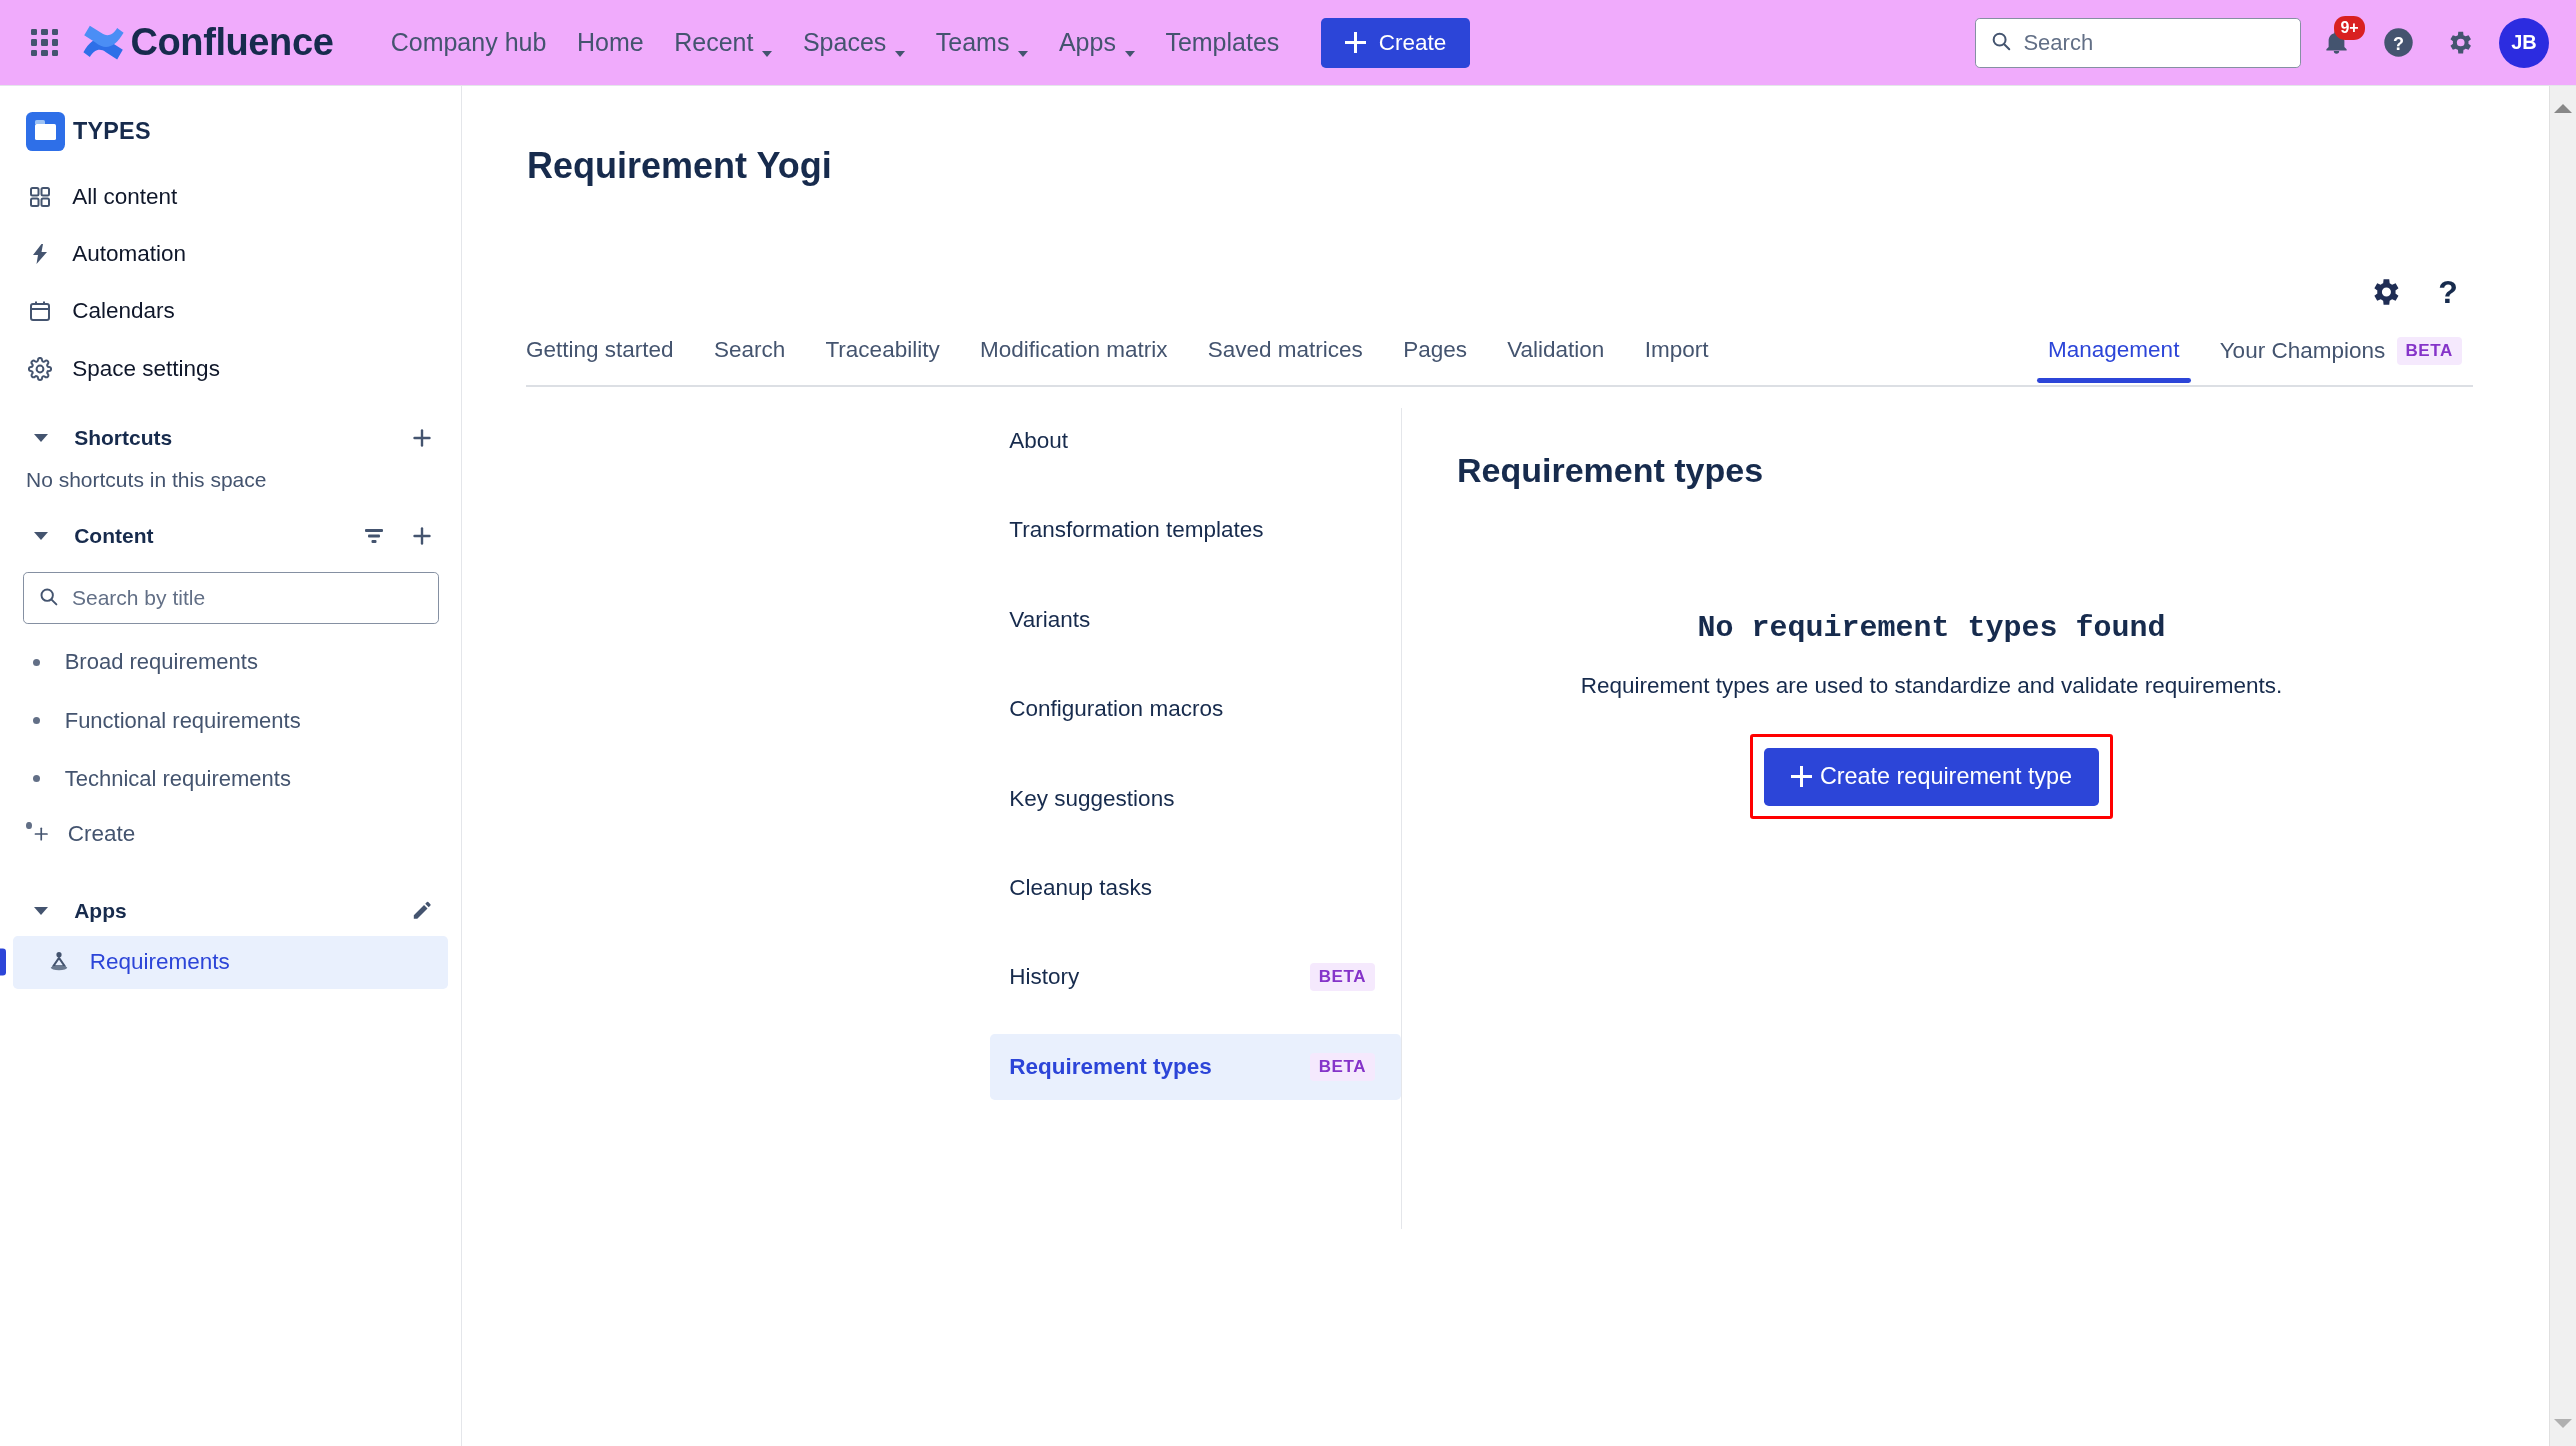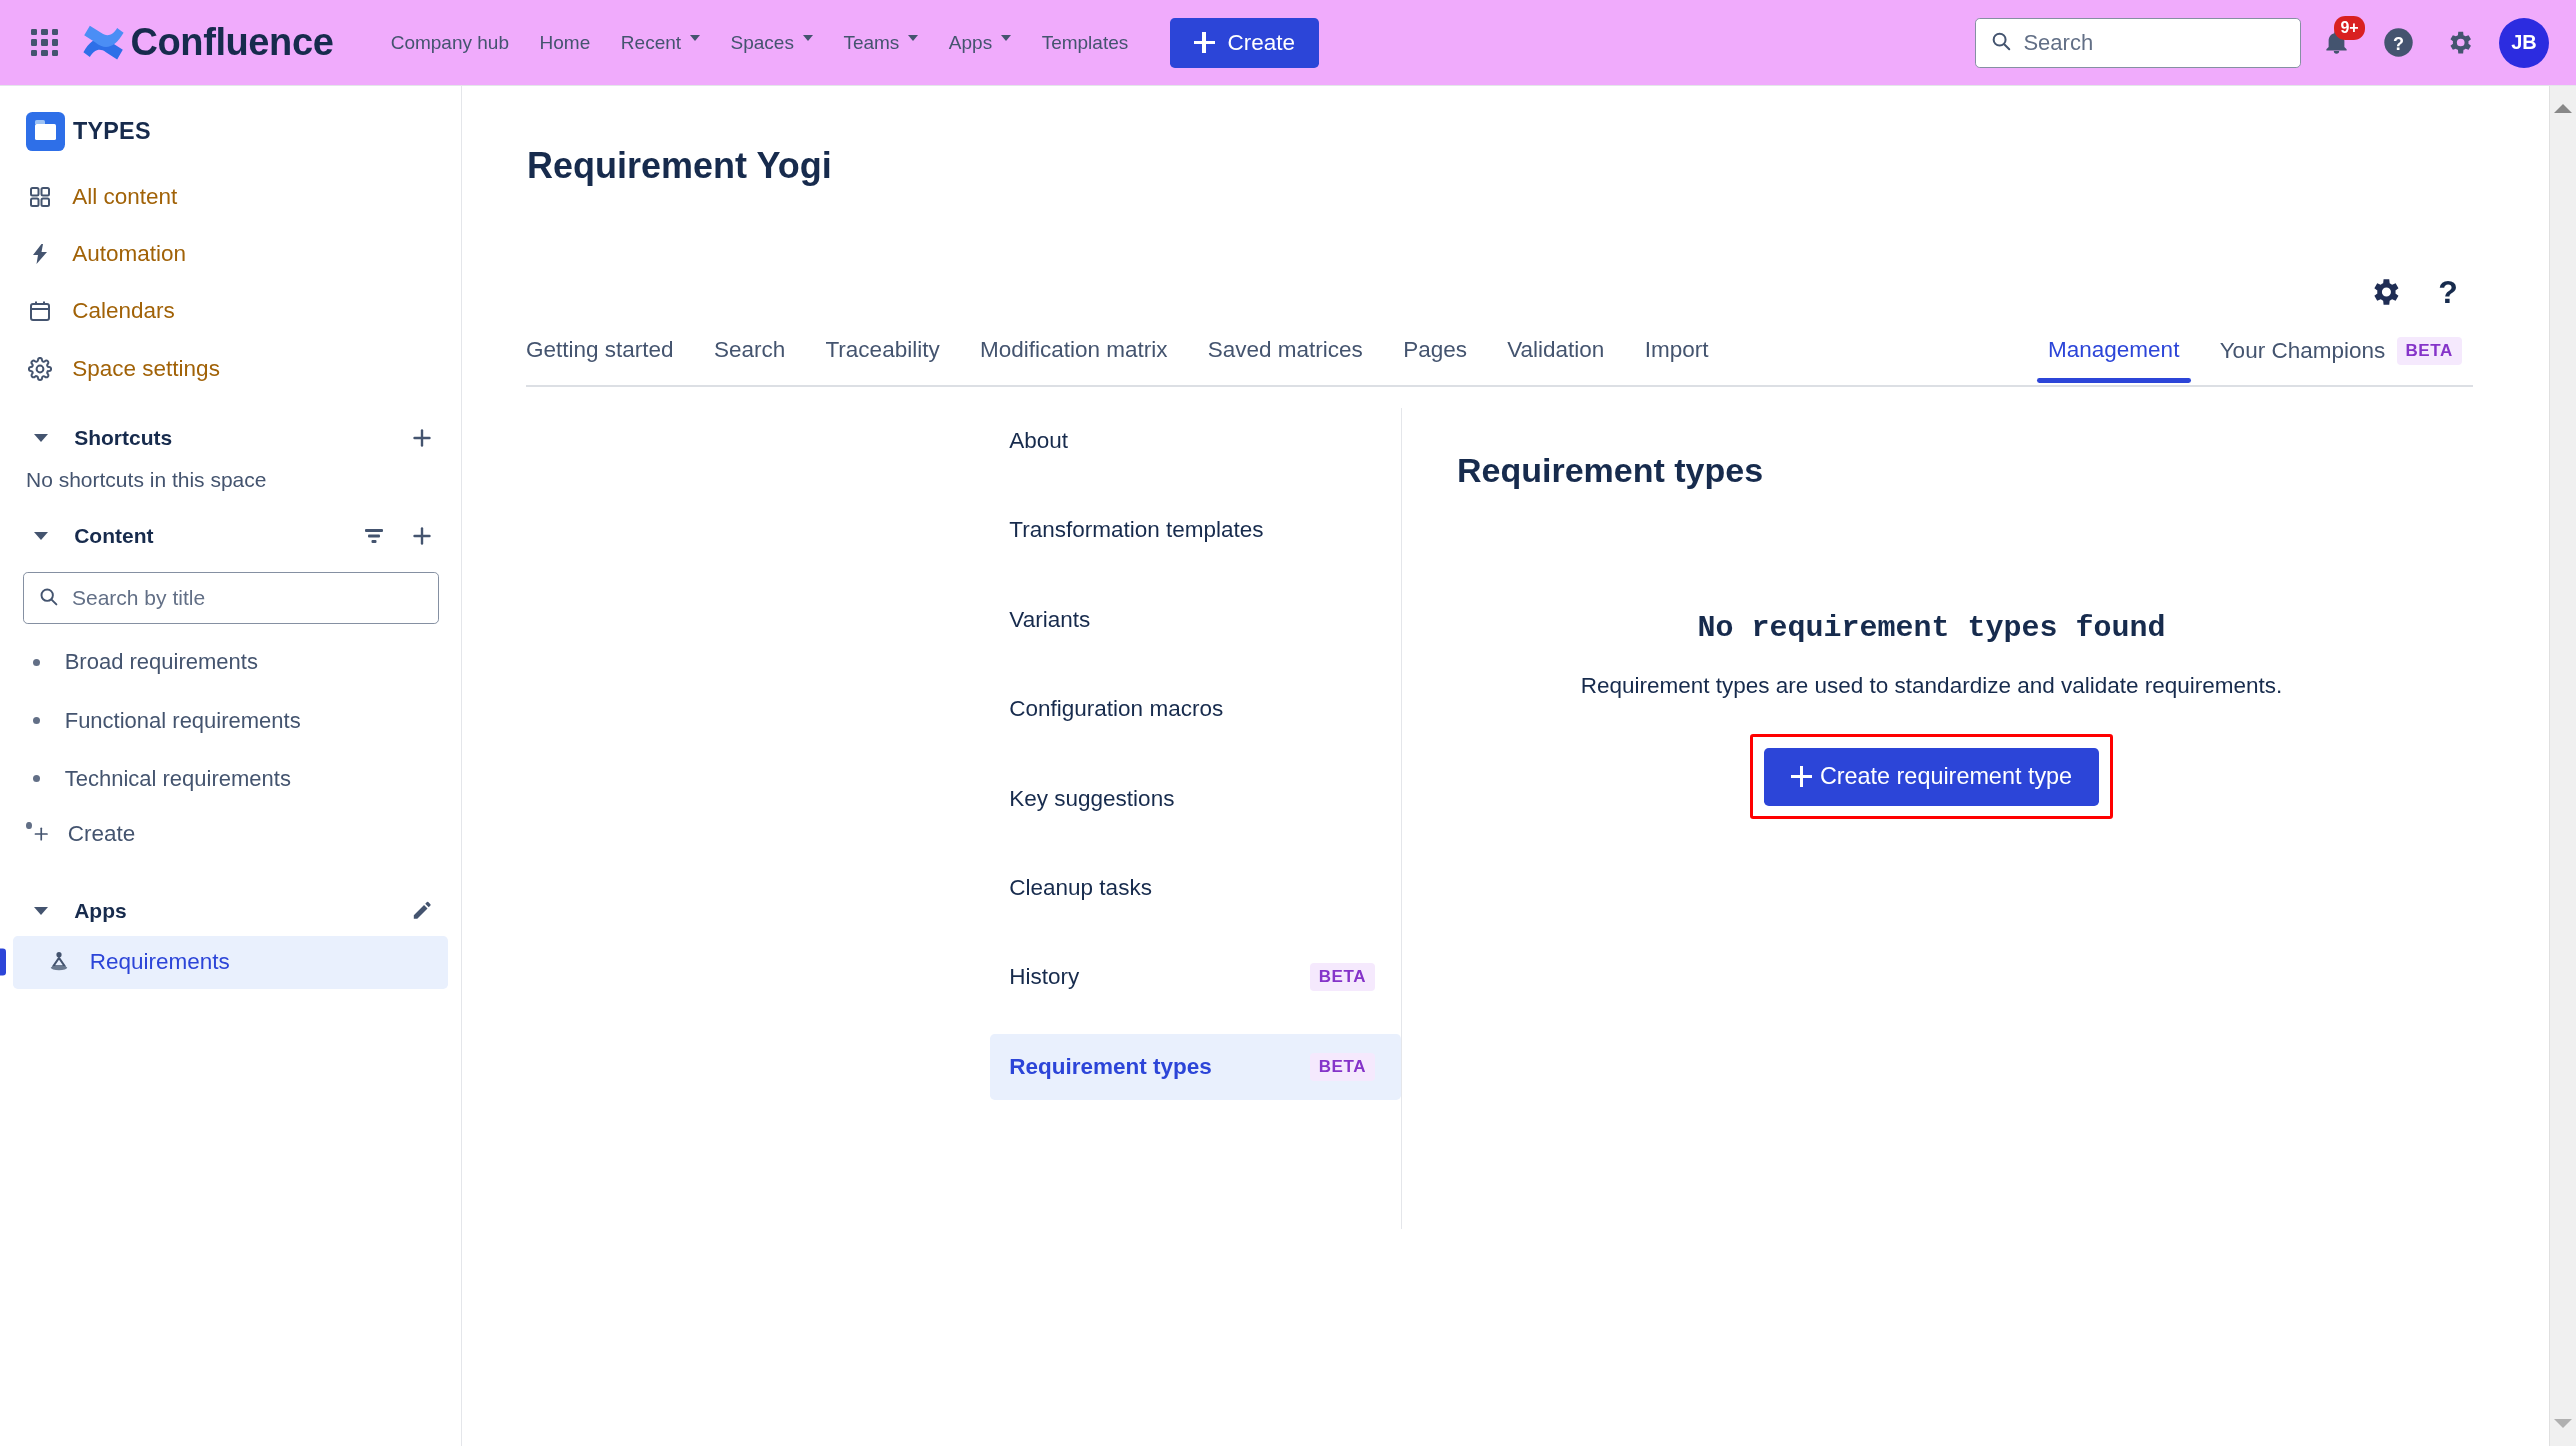"Company hub" .nav-link { align-items: flex-start -> flex-end; font-size: 19px -> 25px }
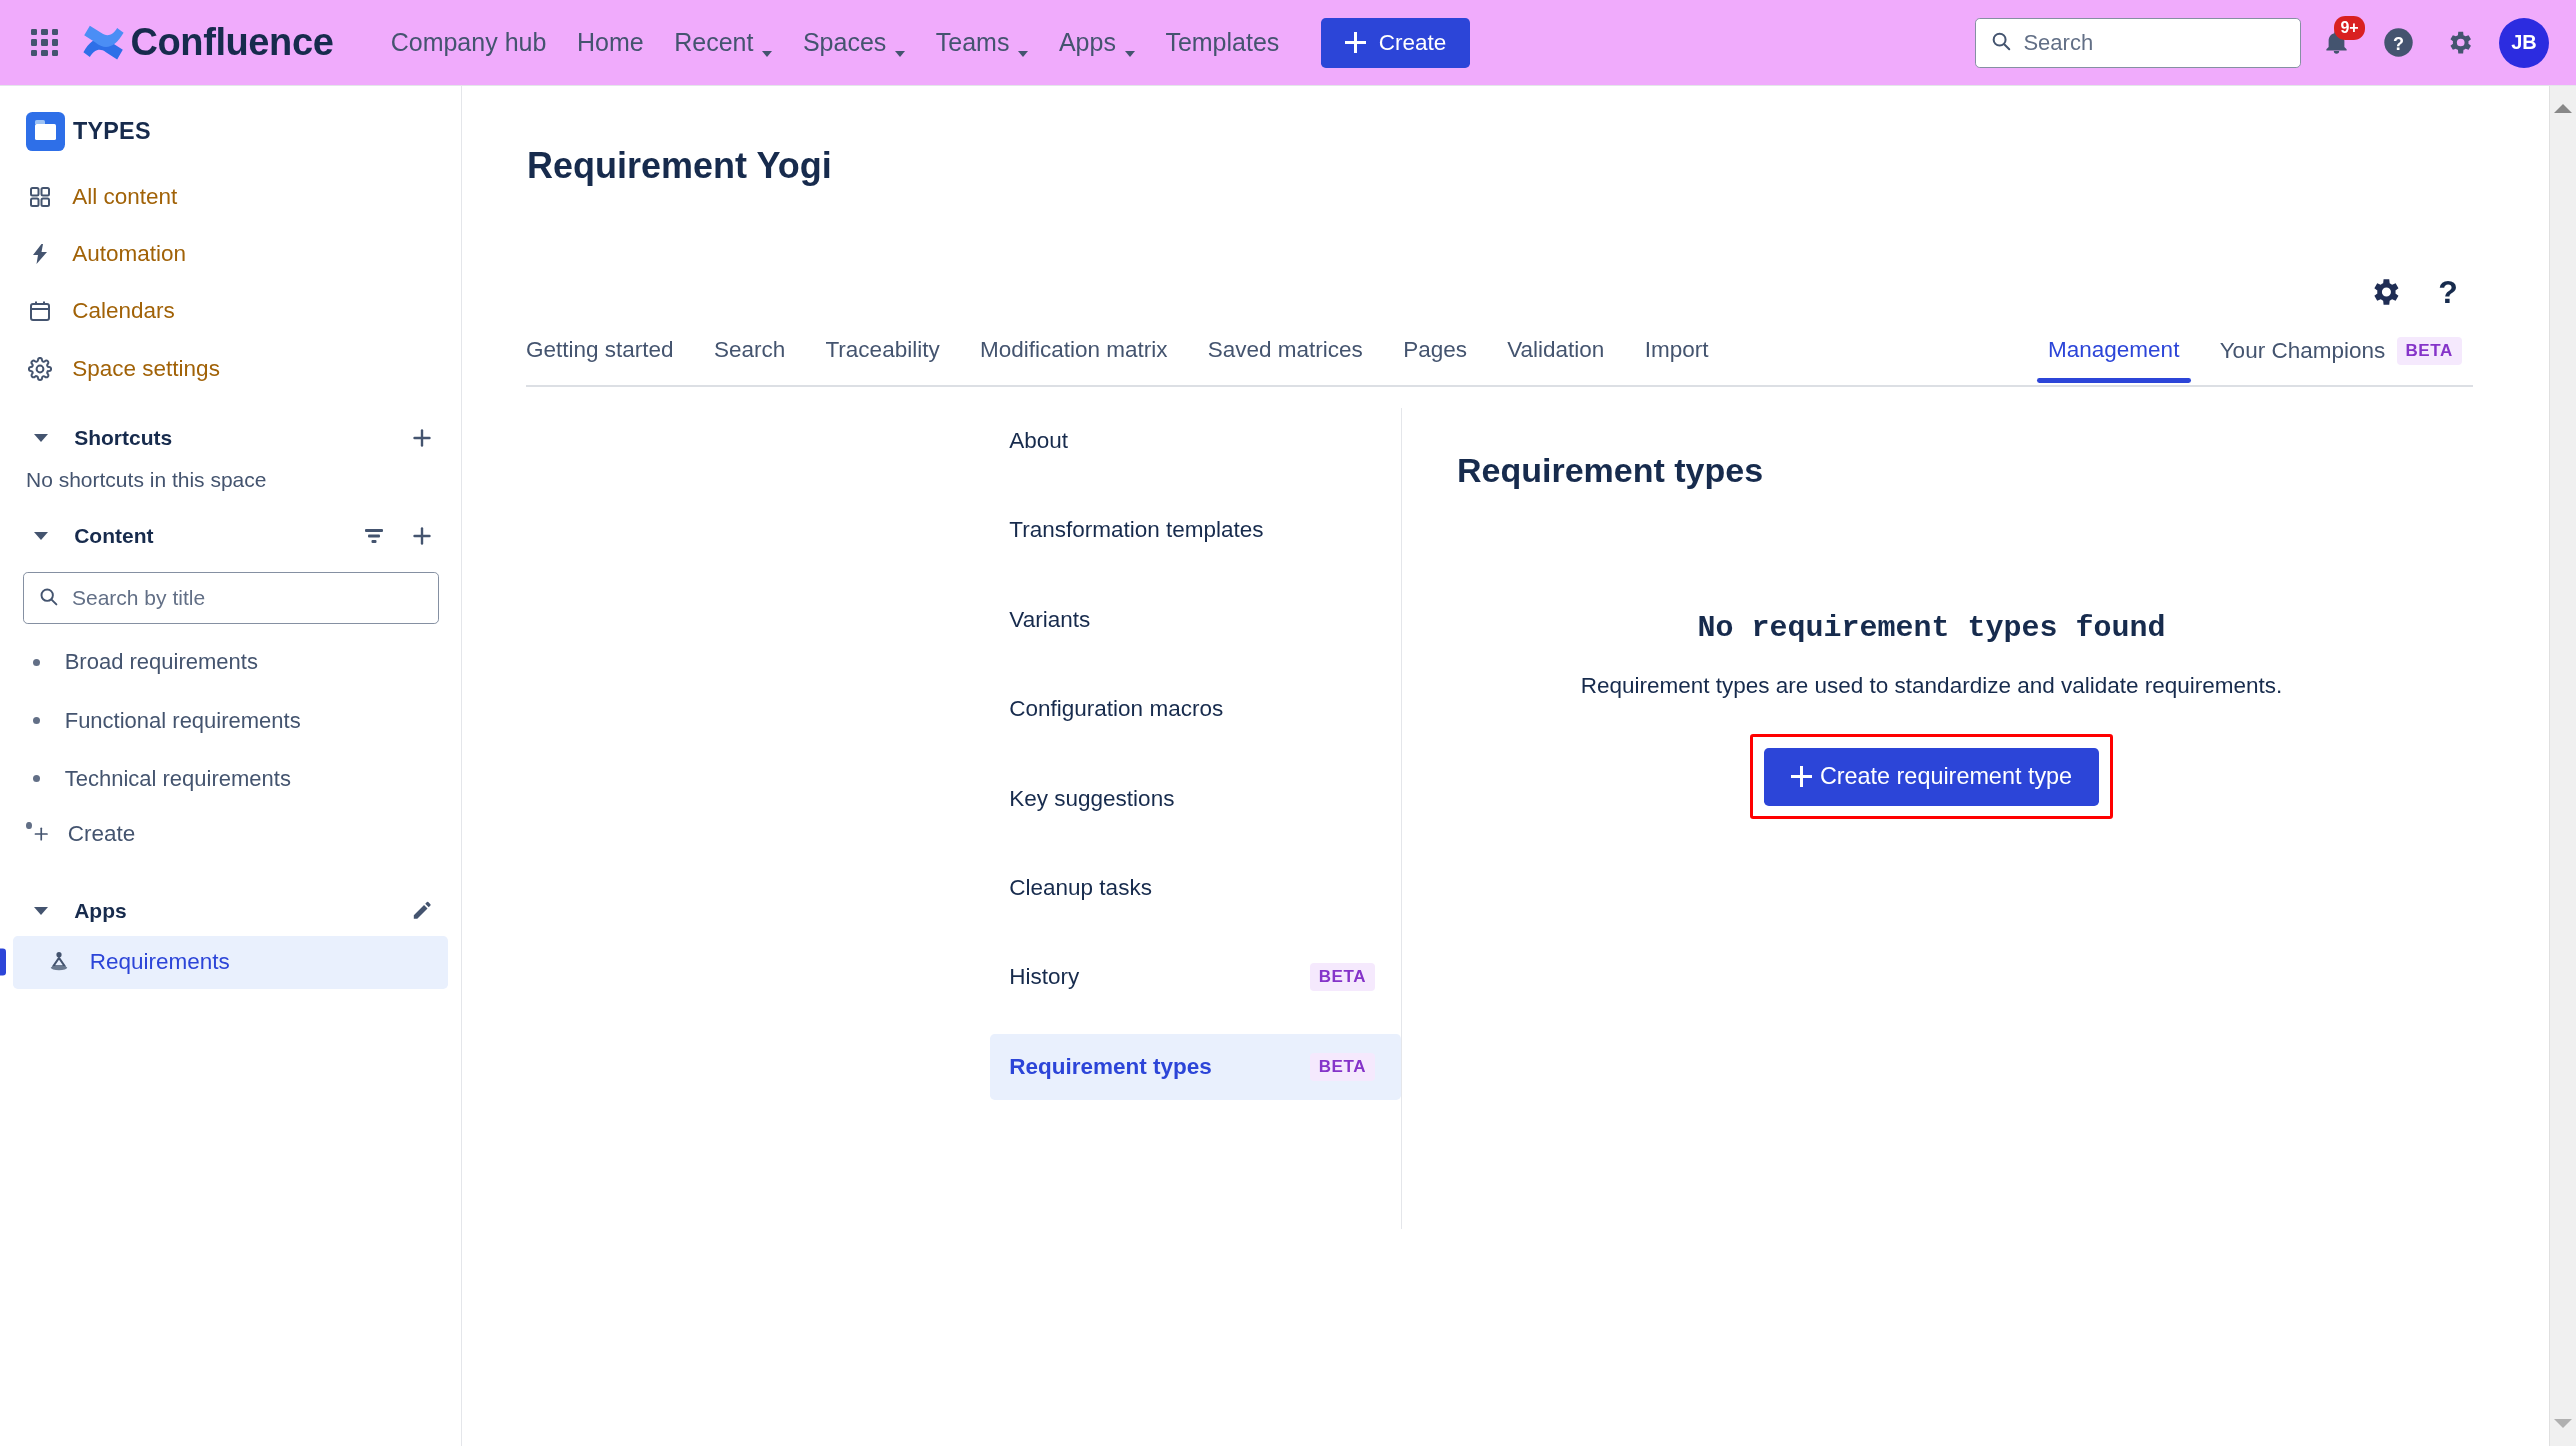"All content" .nav-item { color: #a16207 -> #0f172a }
